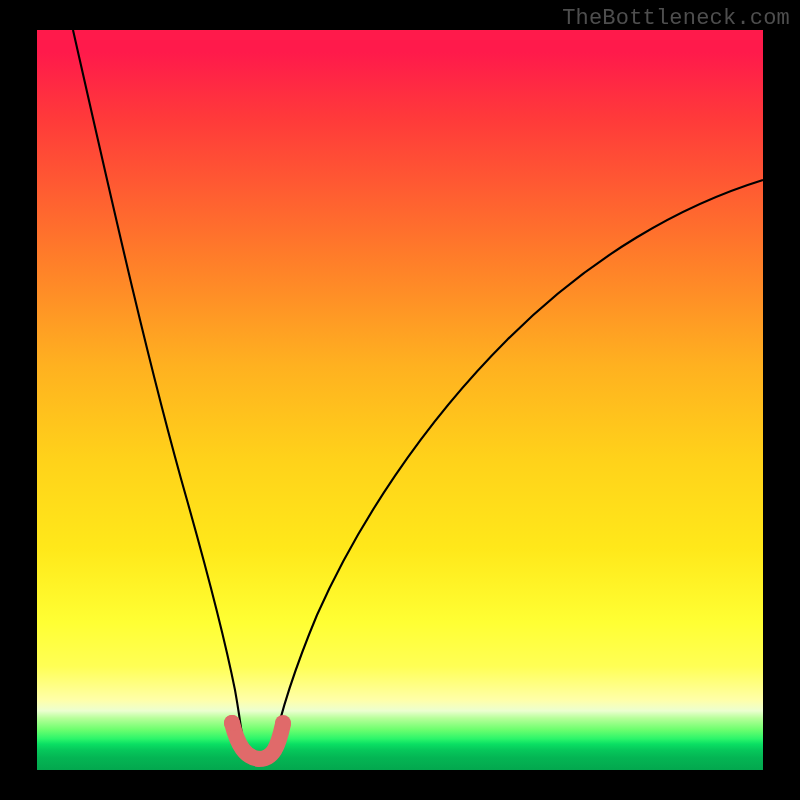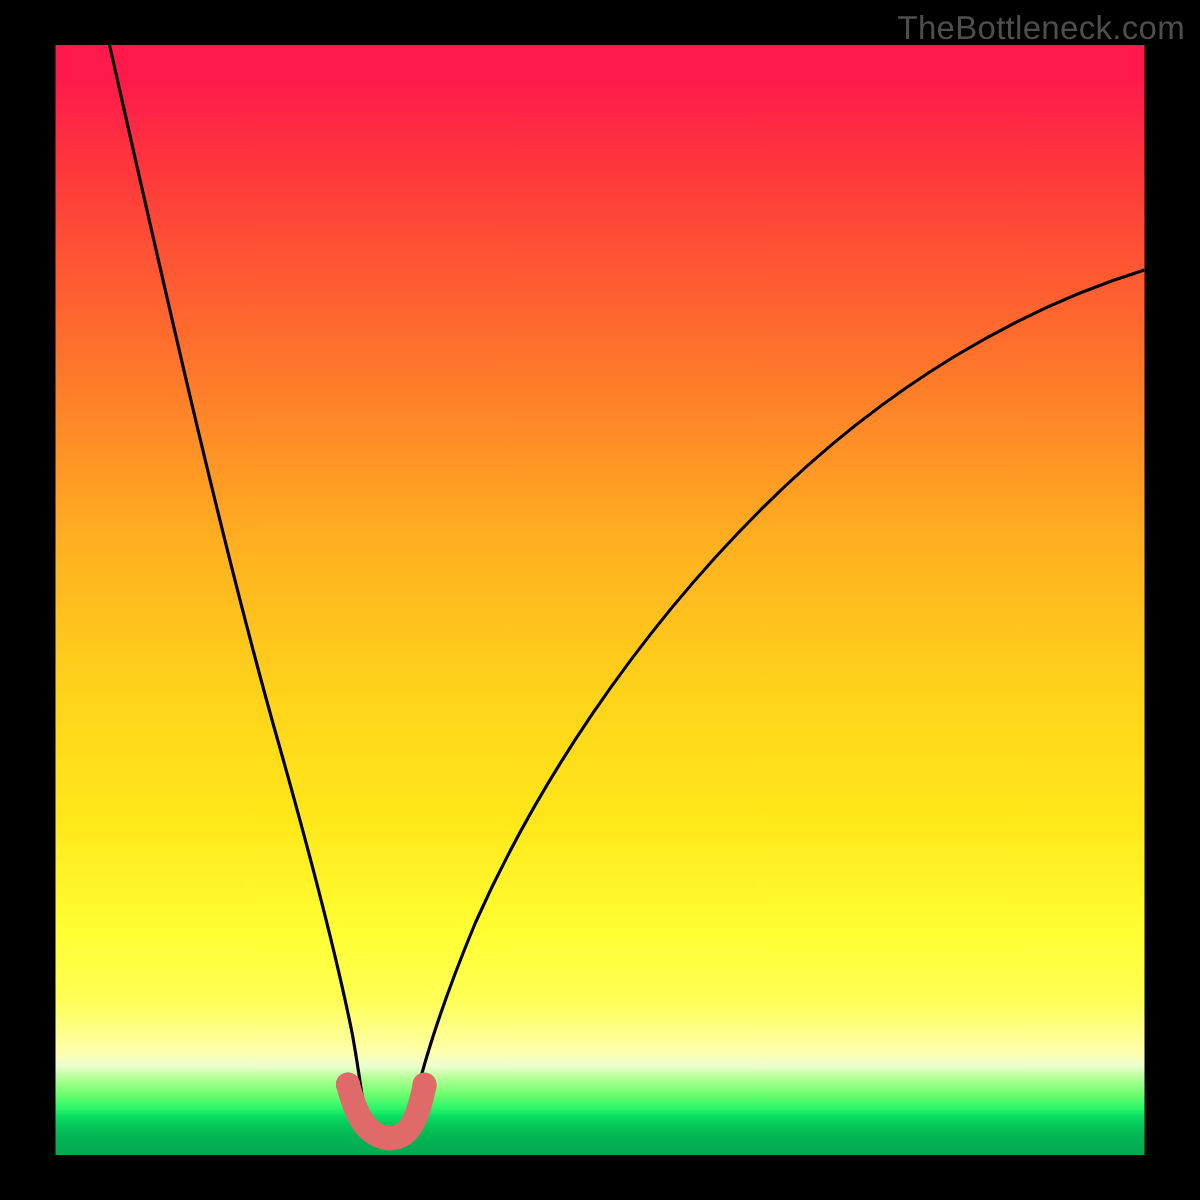"TheBottleneck.com" .watermark { font-family: none -> Liberation Mono, monospace }
